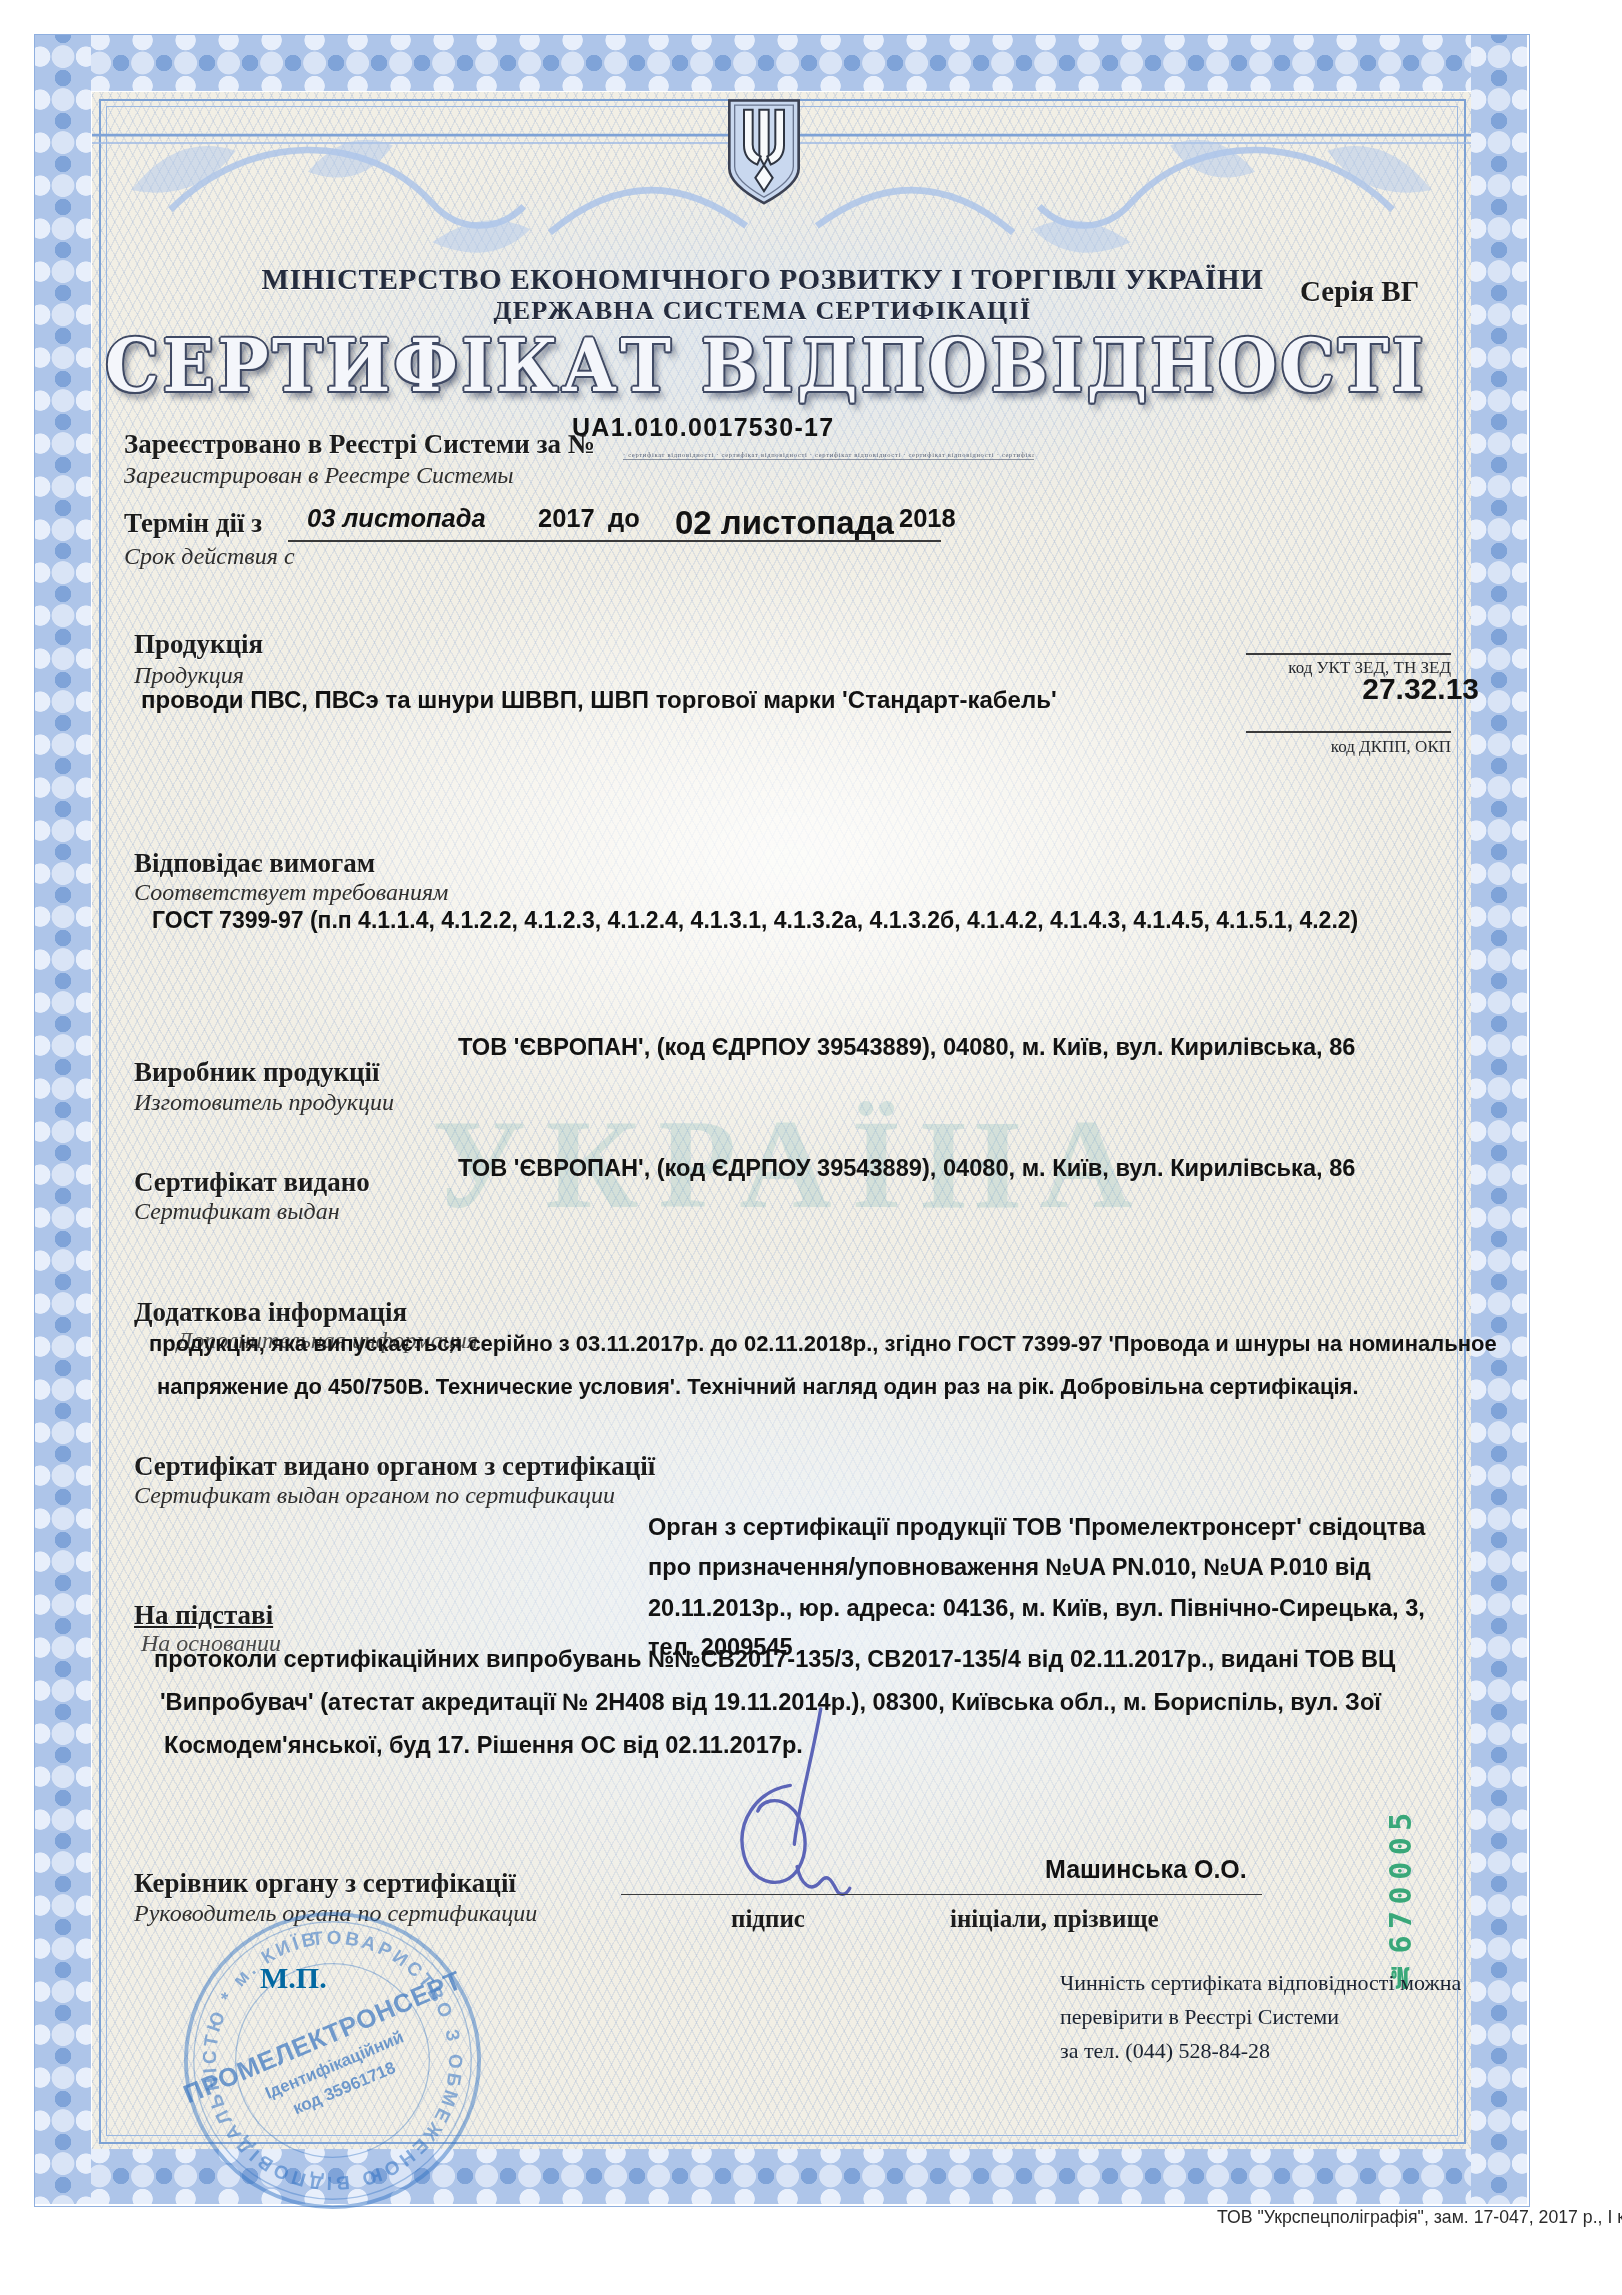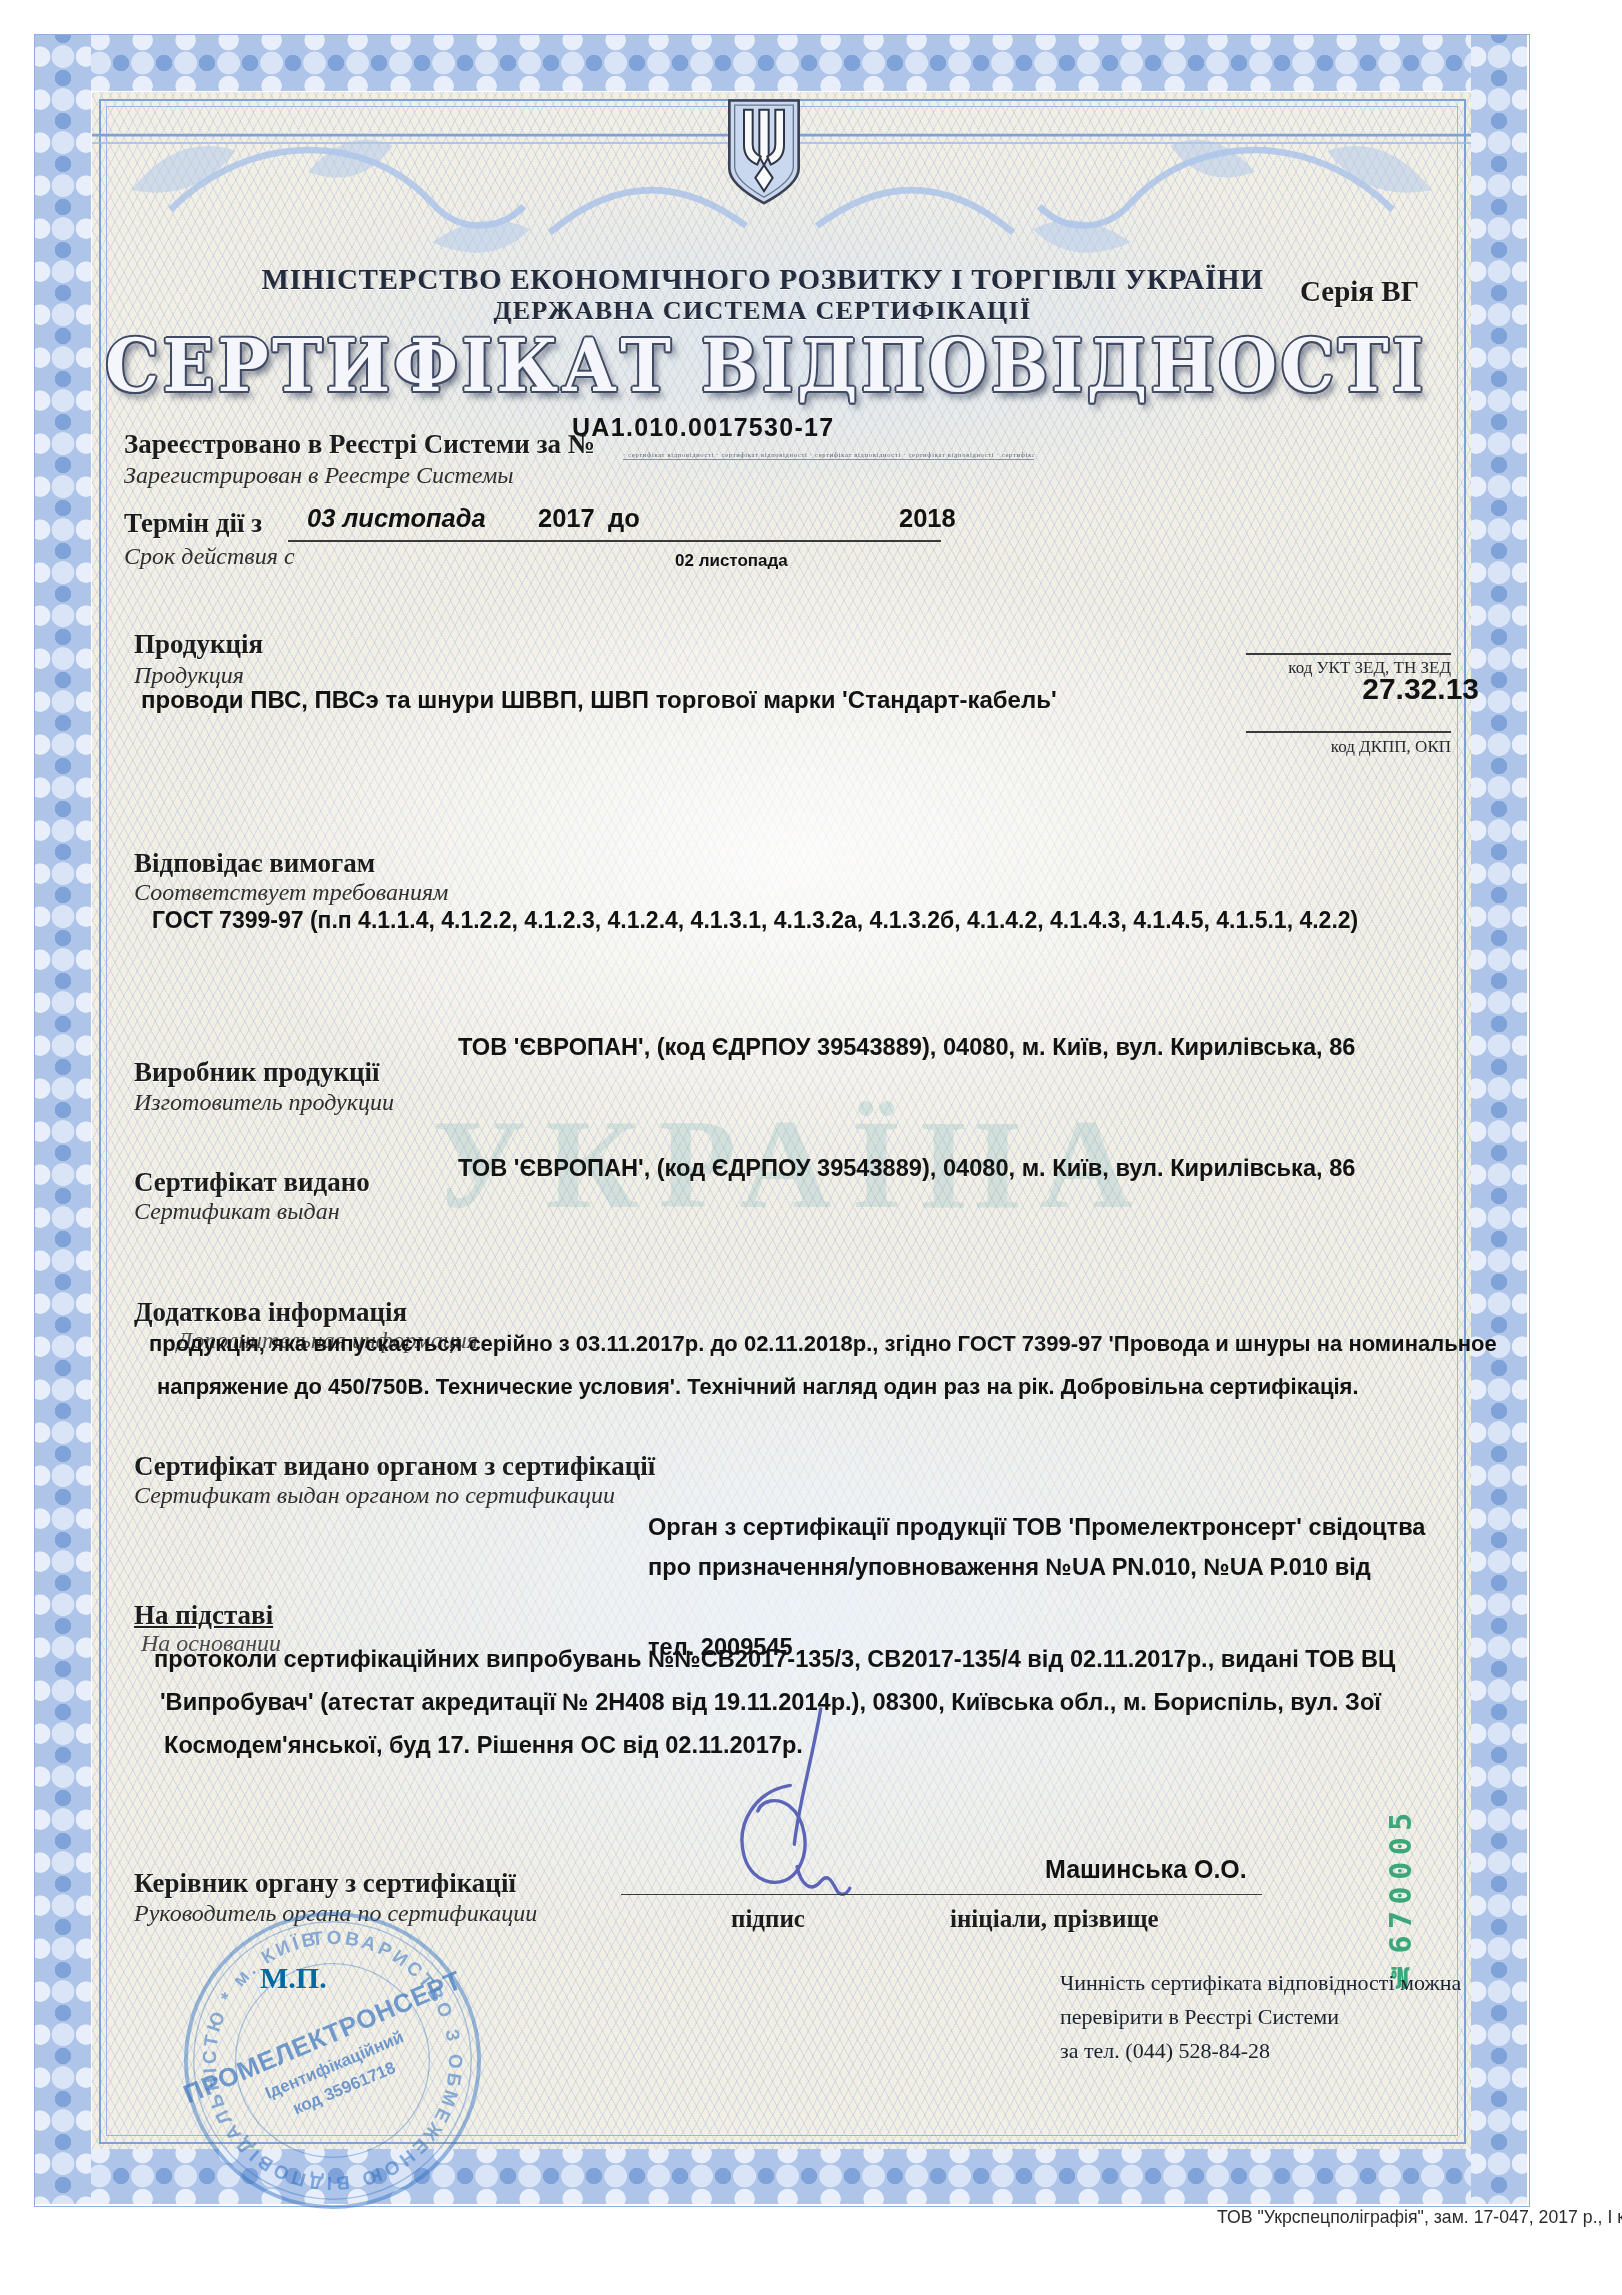"02 листопада" div.val { font-size: 17px -> 33px; margin-top: 47px -> none }
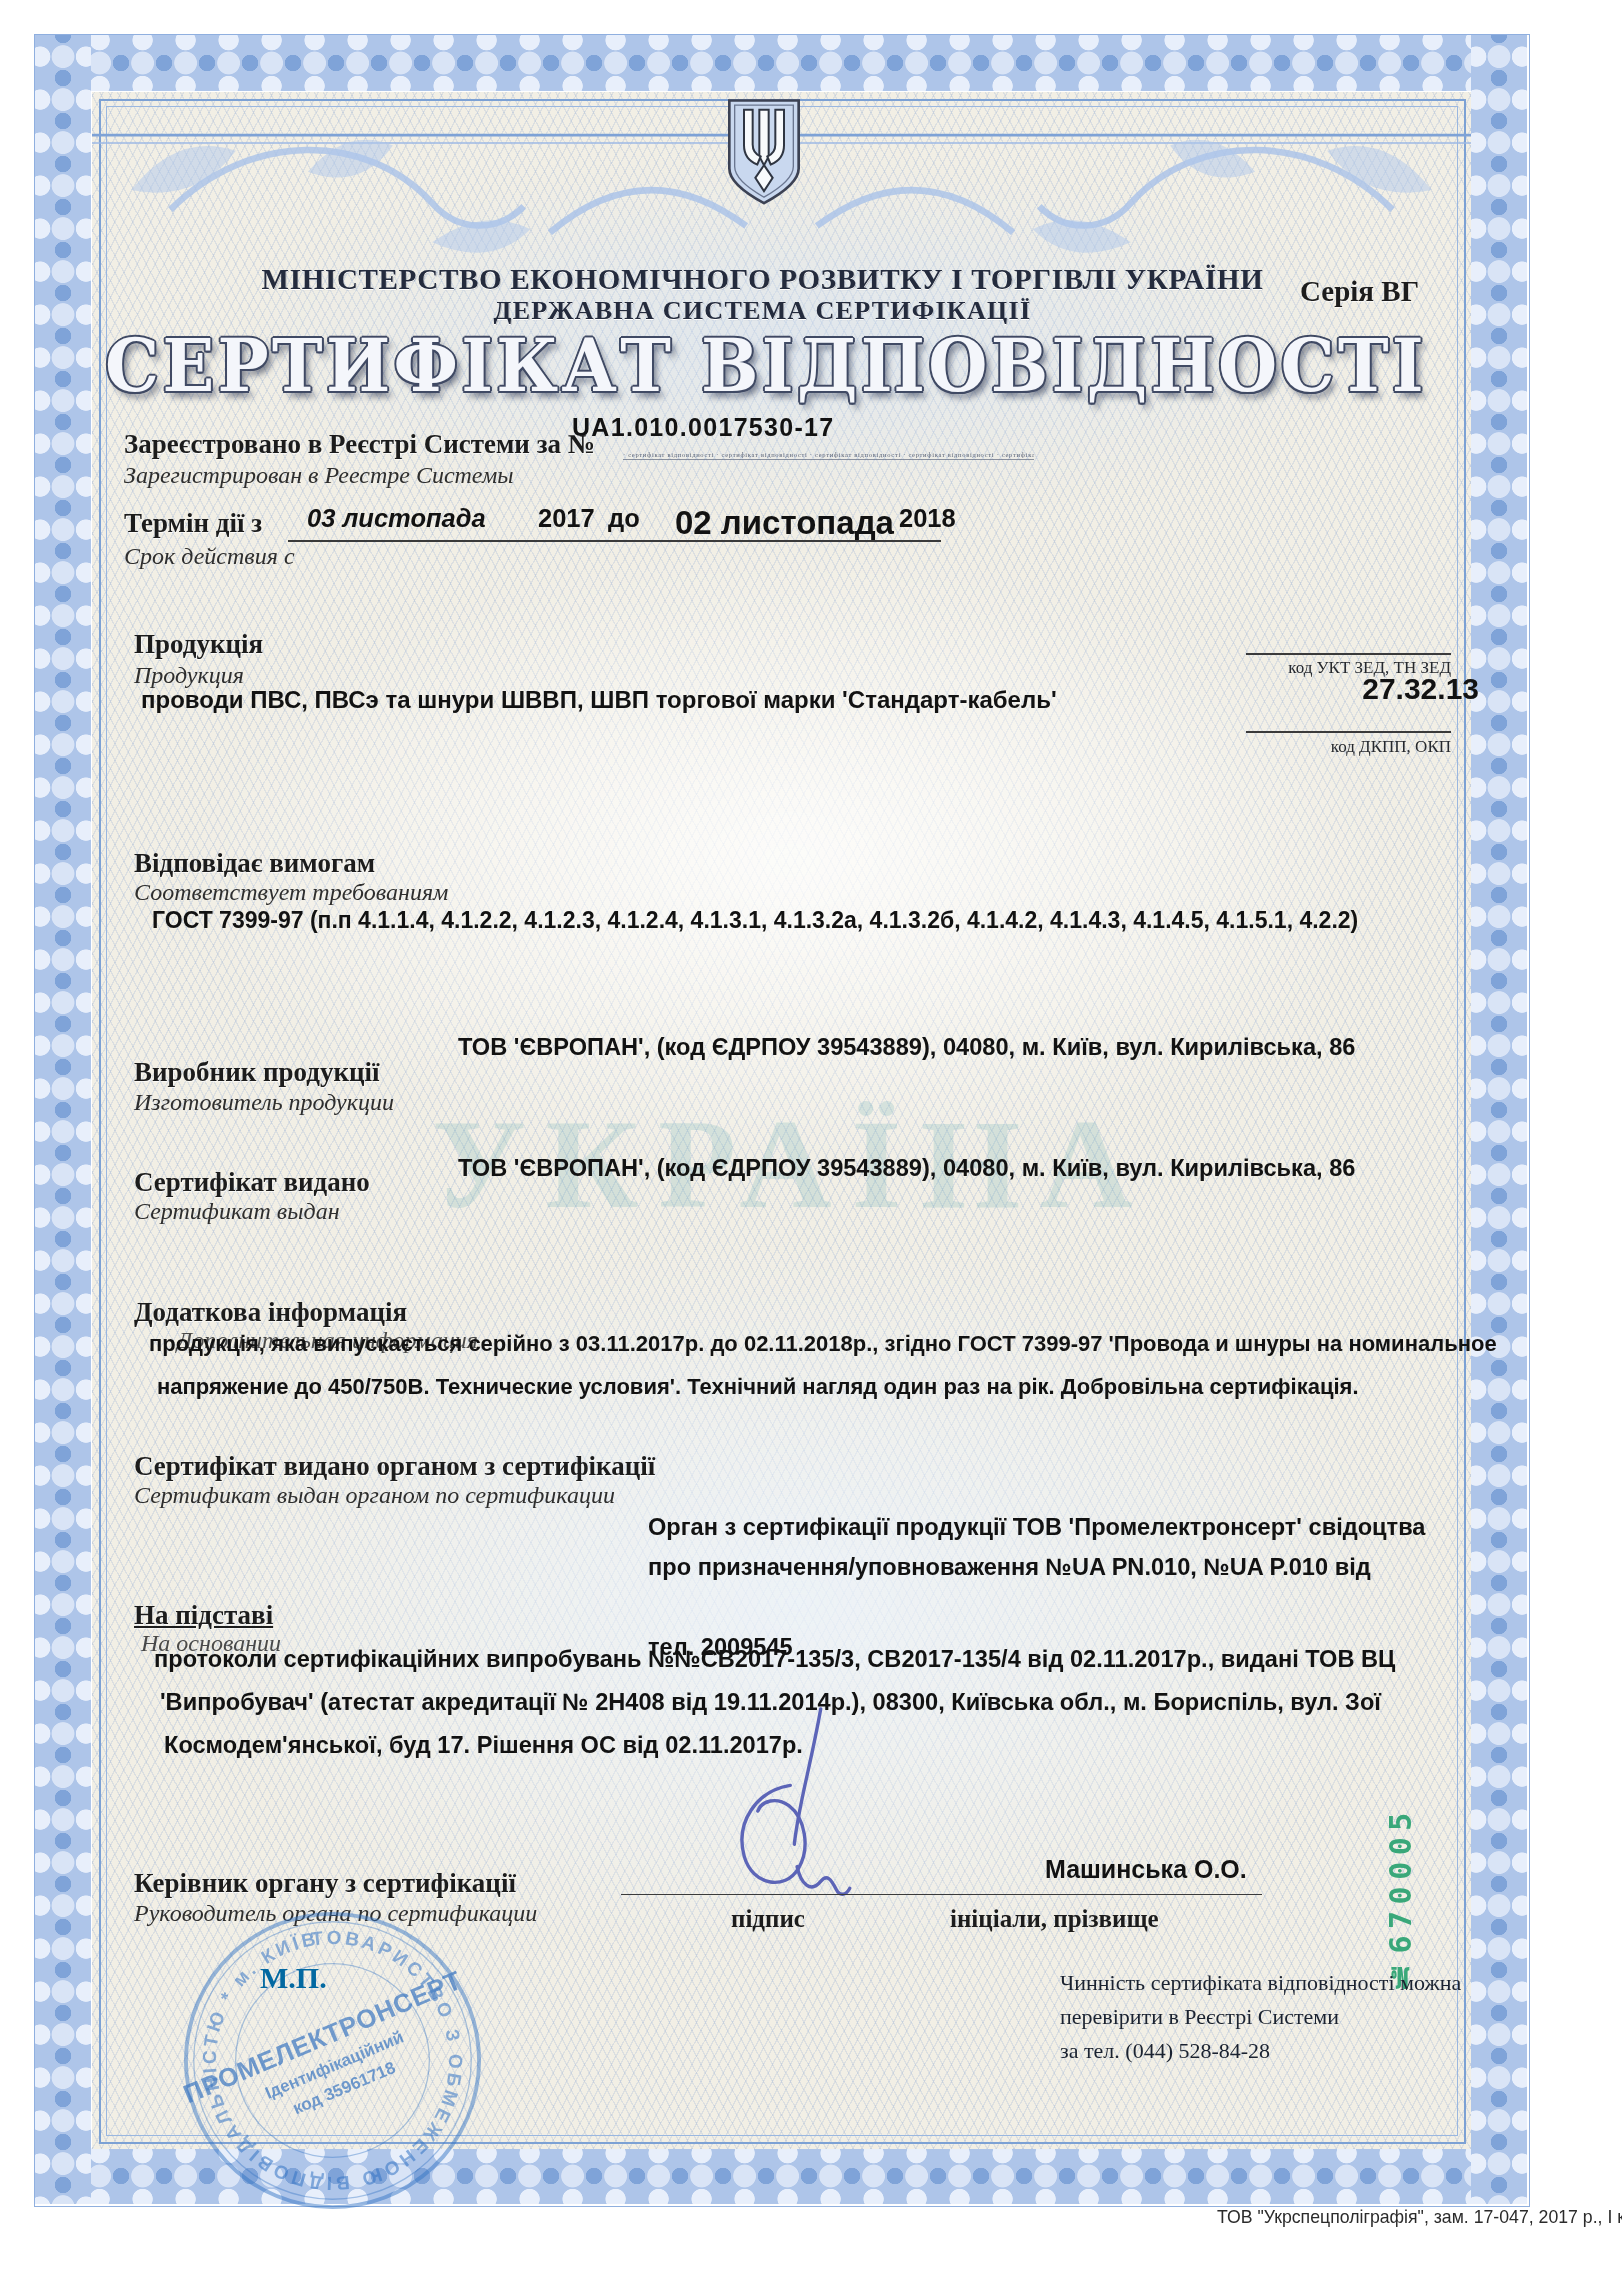"20.11.2013р., юр. адреса: 04136, м." div.val { html: none -> <div>20.11.2013р., юр. адреса: 04136, м. Київ, вул. Північно-Сирецька, 3,</div> }
